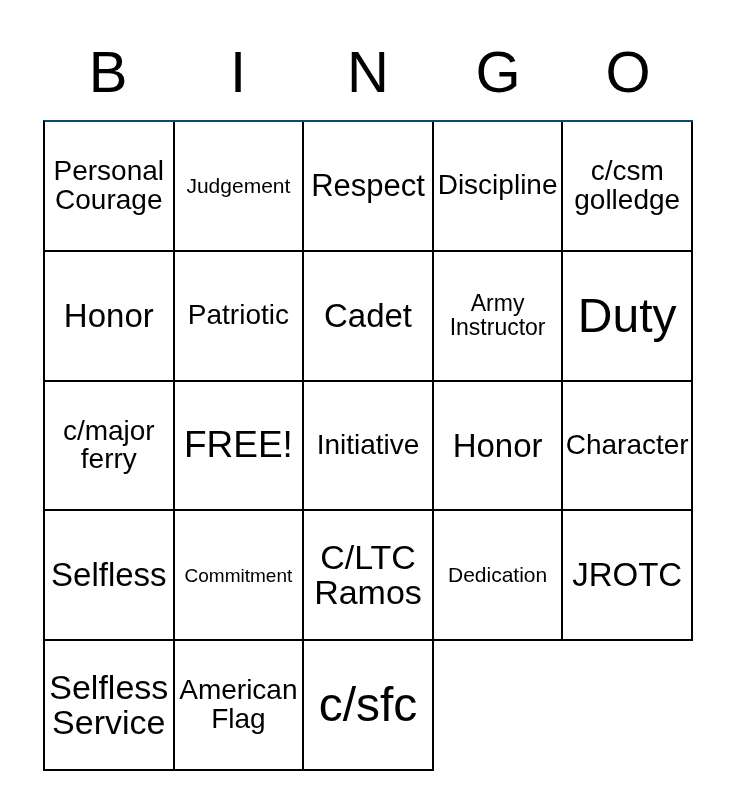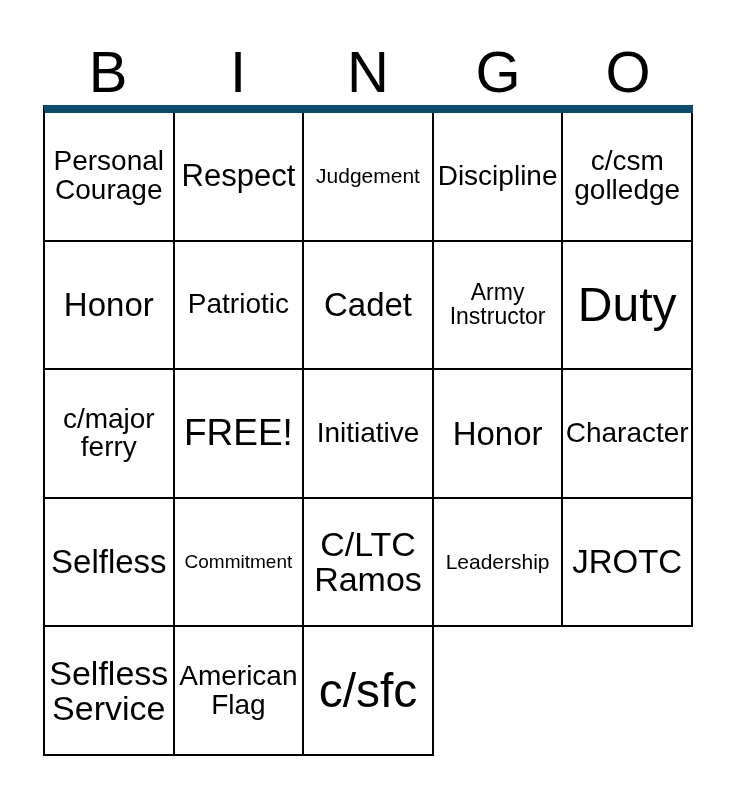"Personal" #bingo-grid { border-top: 8px solid #0c4a6e -> 2px solid #0c4a6e; top: 105px -> 120px }
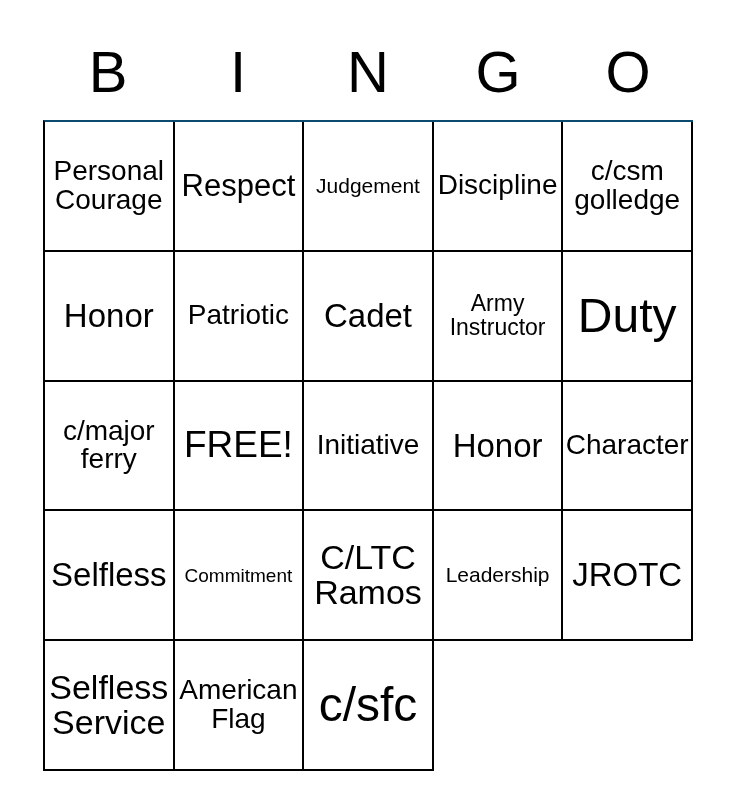"Respect" div.bingo-cell { order: before "Judgement" -> after "Judgement" }
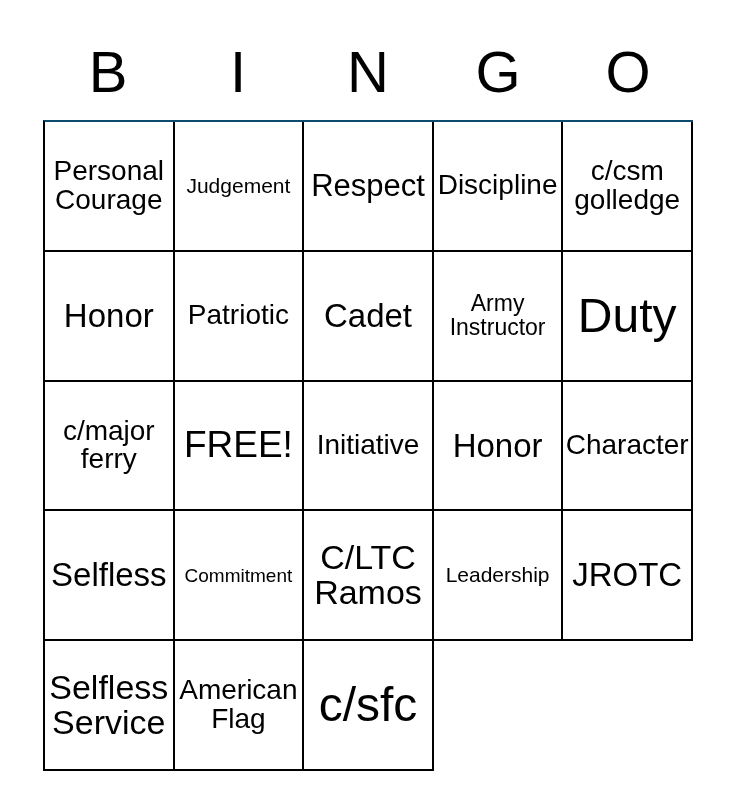"Dedication" div.bingo-cell { html: none -> <div> <span>Dedication</span> </div> }
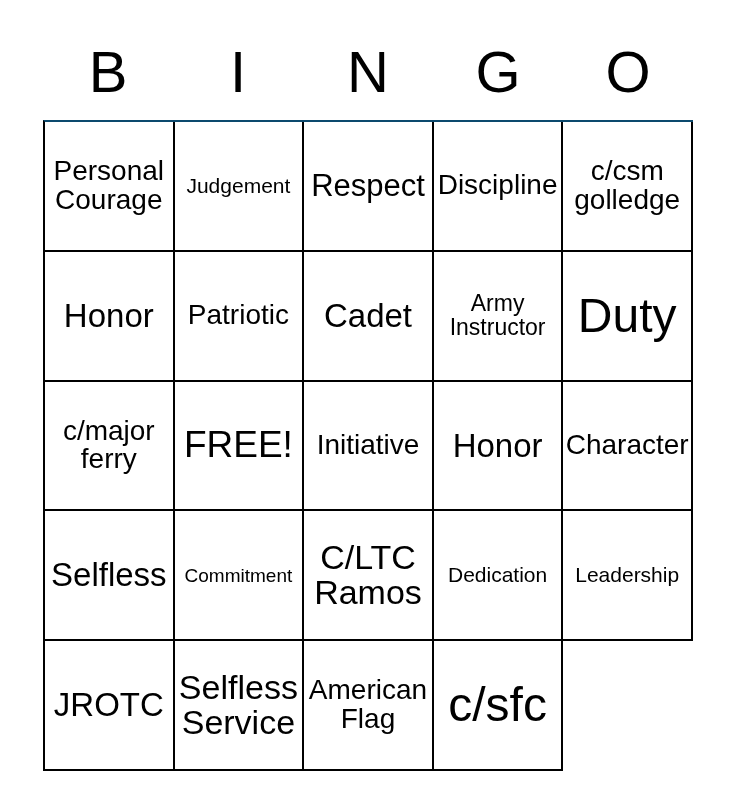"Leadership" div.bingo-cell { html: <div> <span>Leadership</span> </div> -> none }
